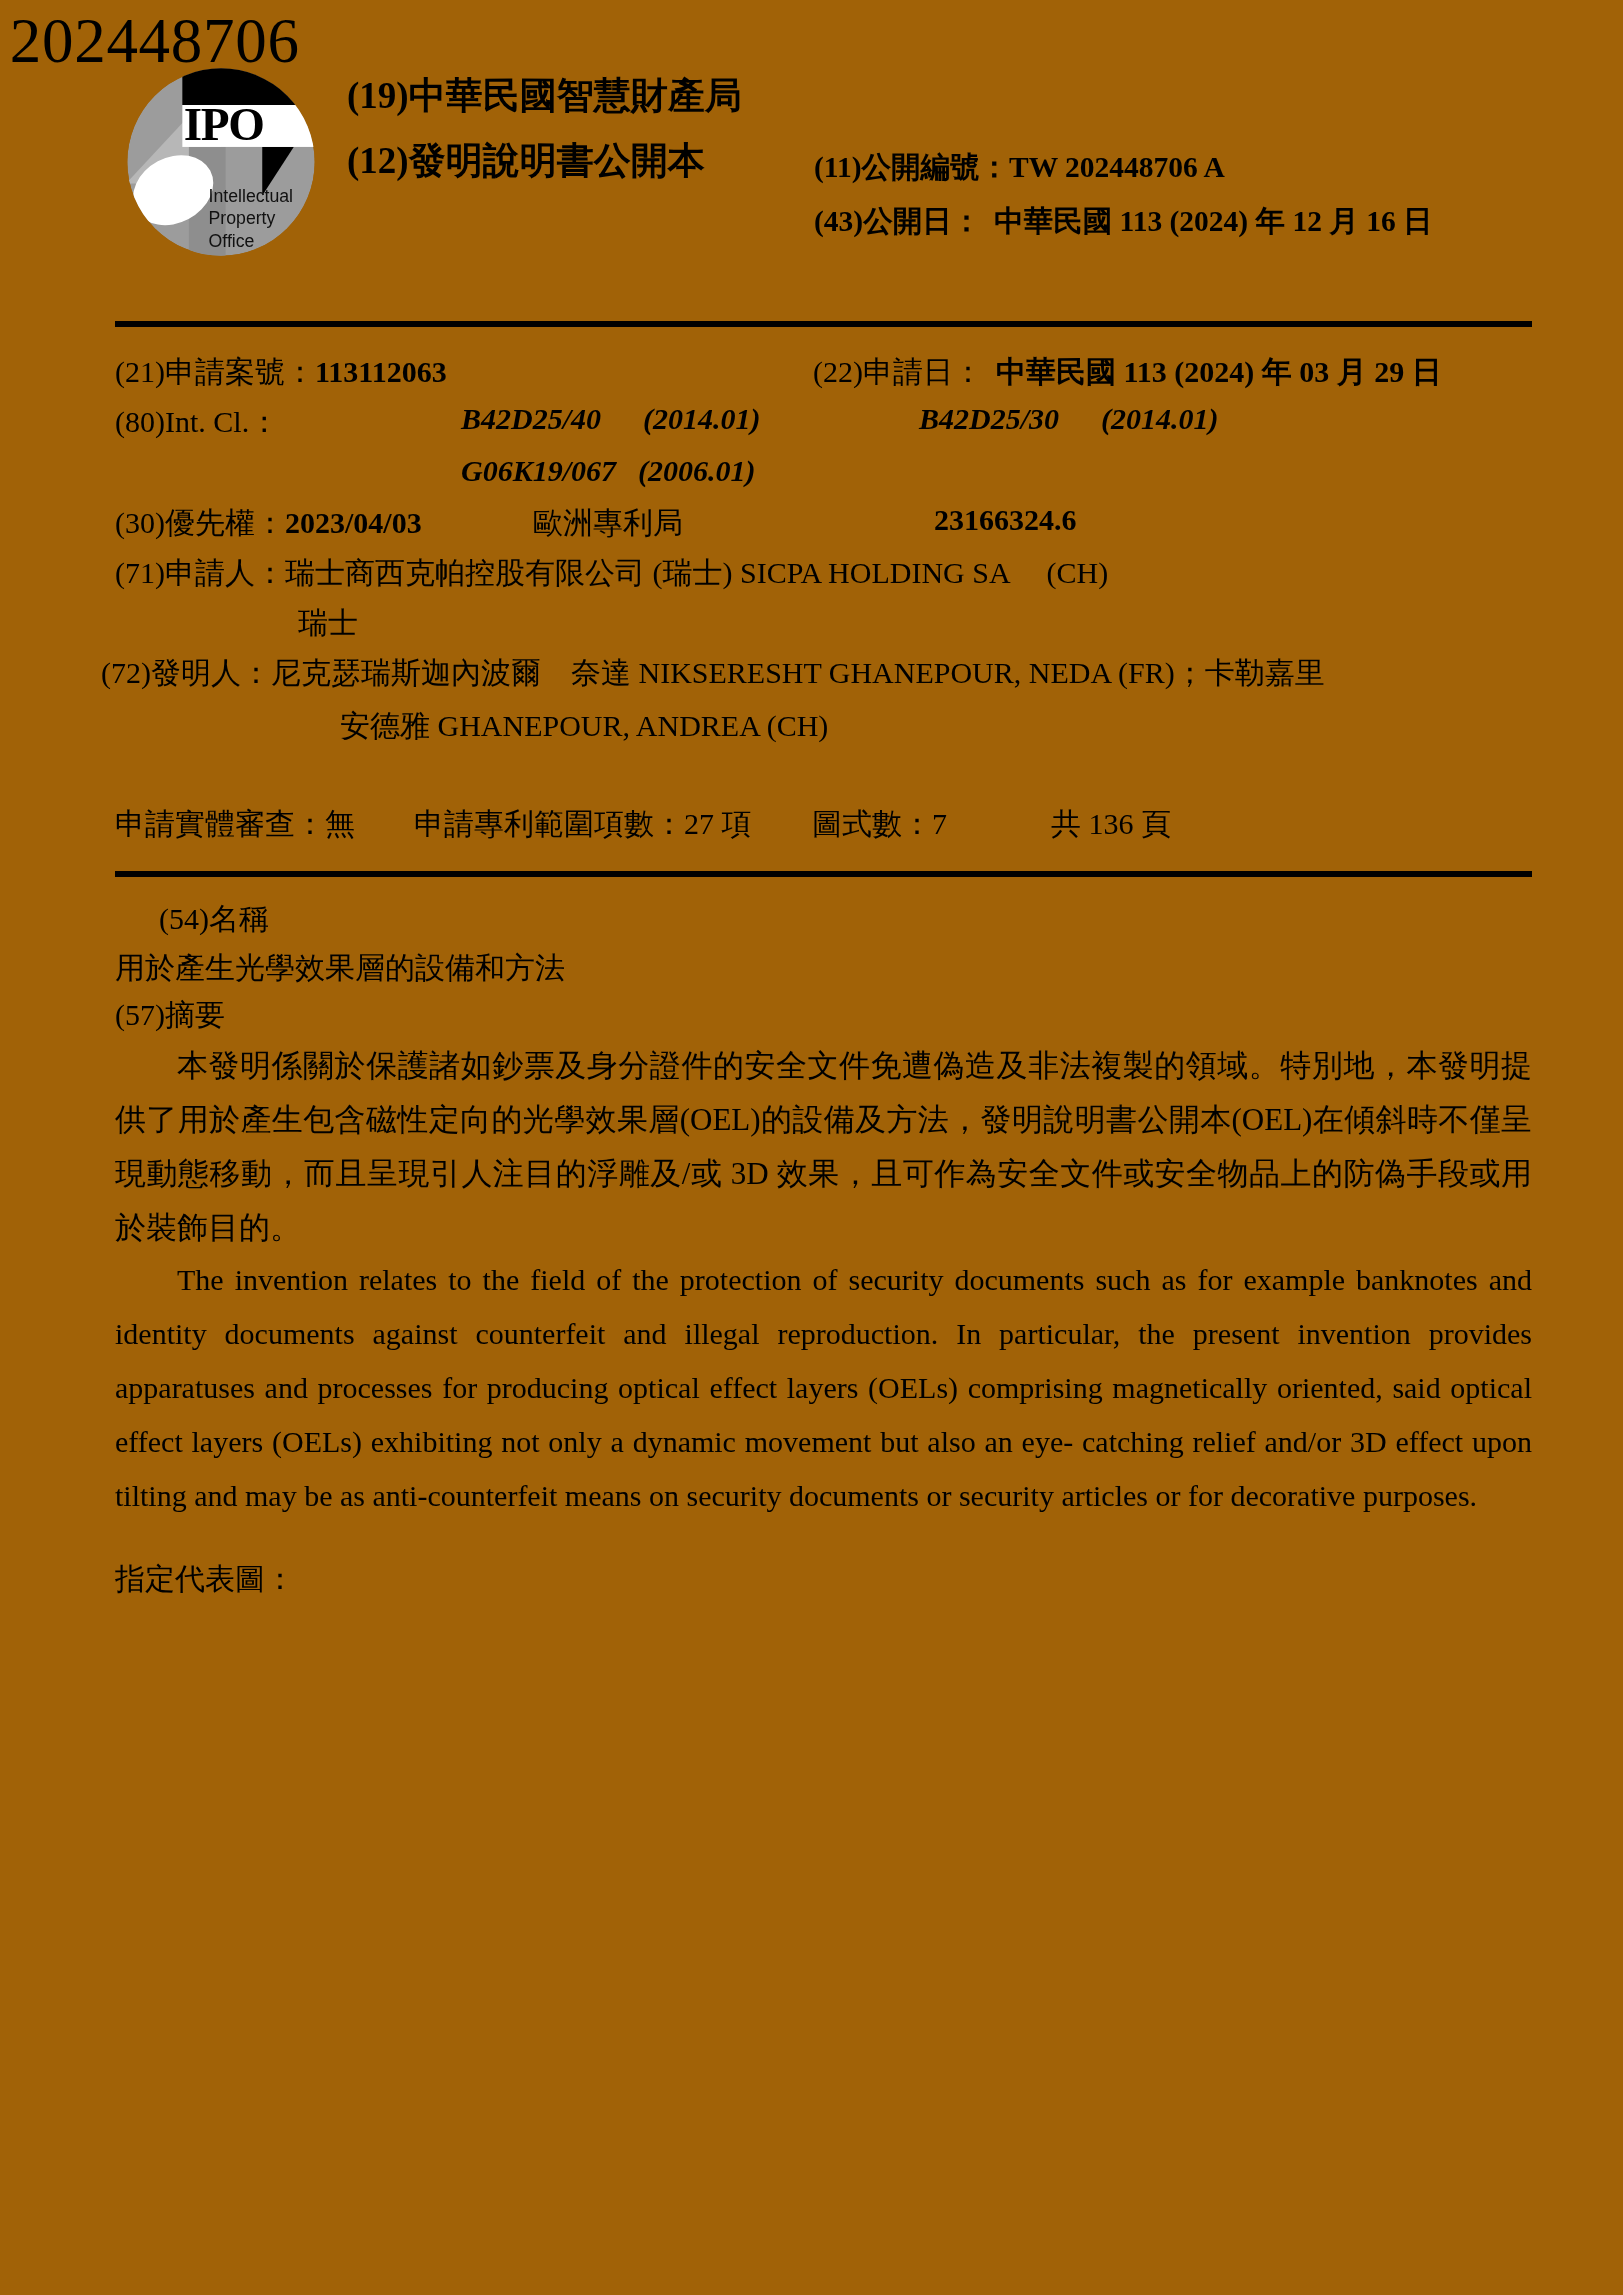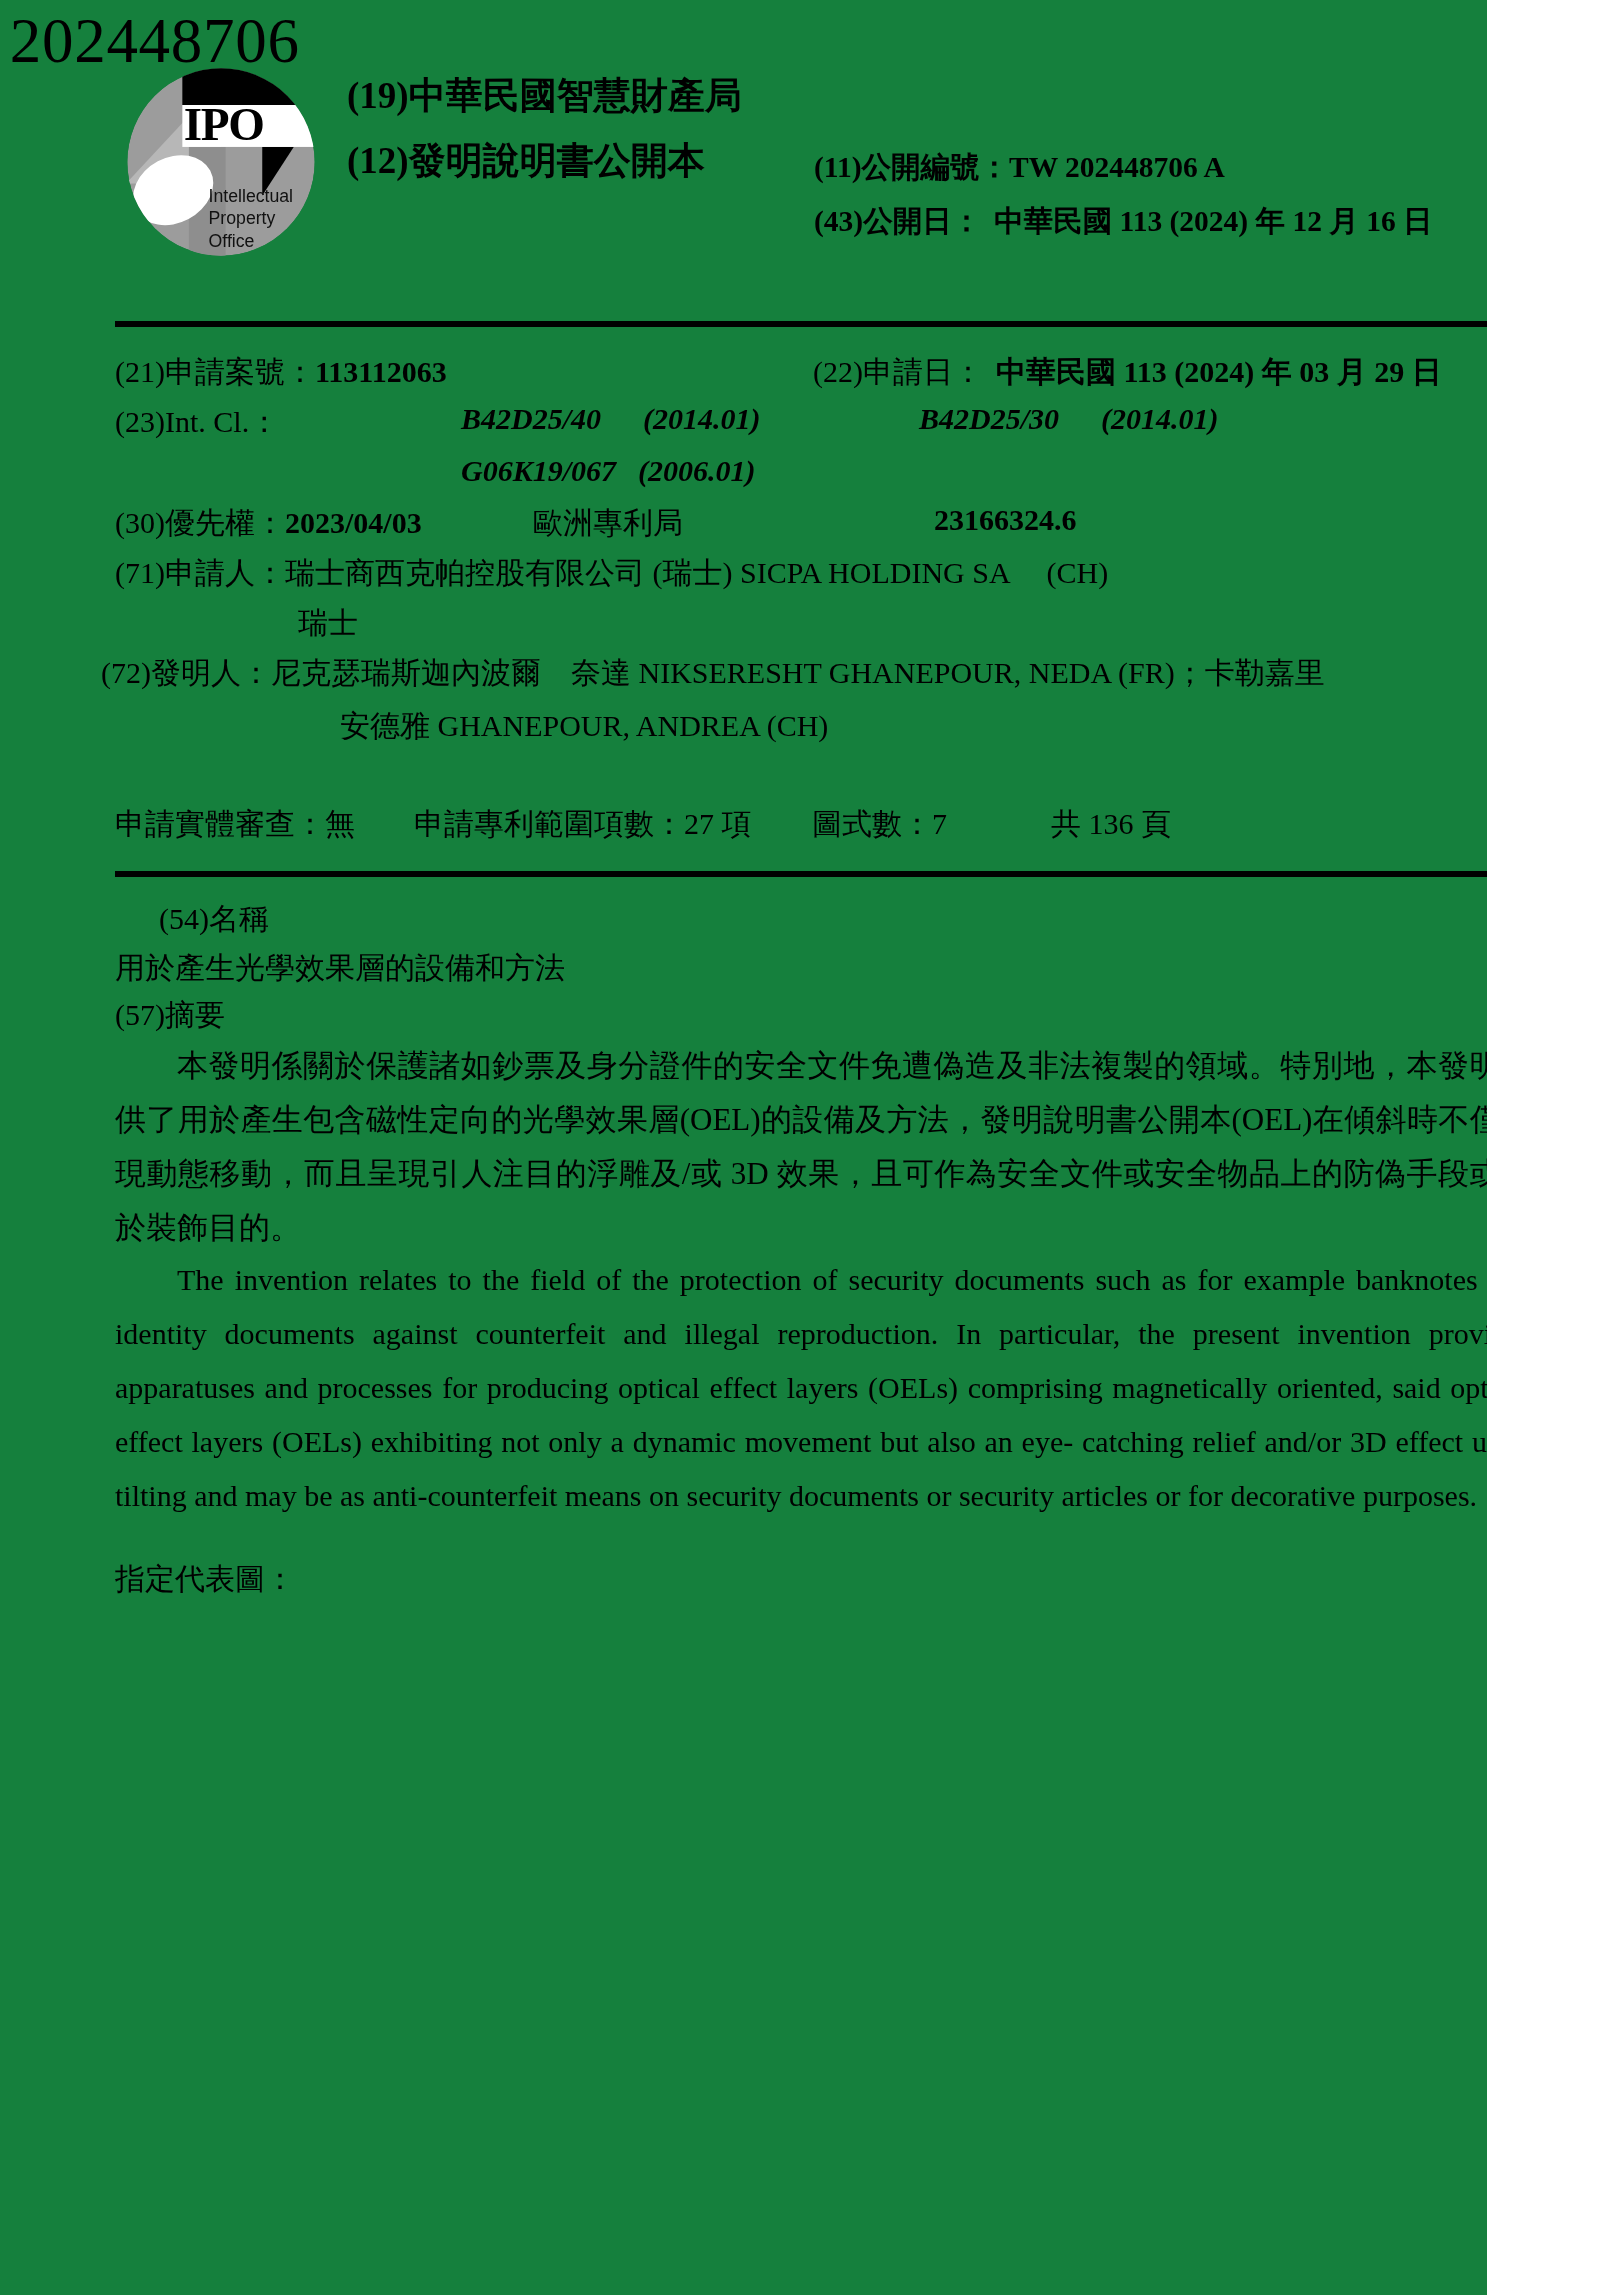"202448706" .page { background: #15803d -> #a16207; width: 1487px -> 1623px }
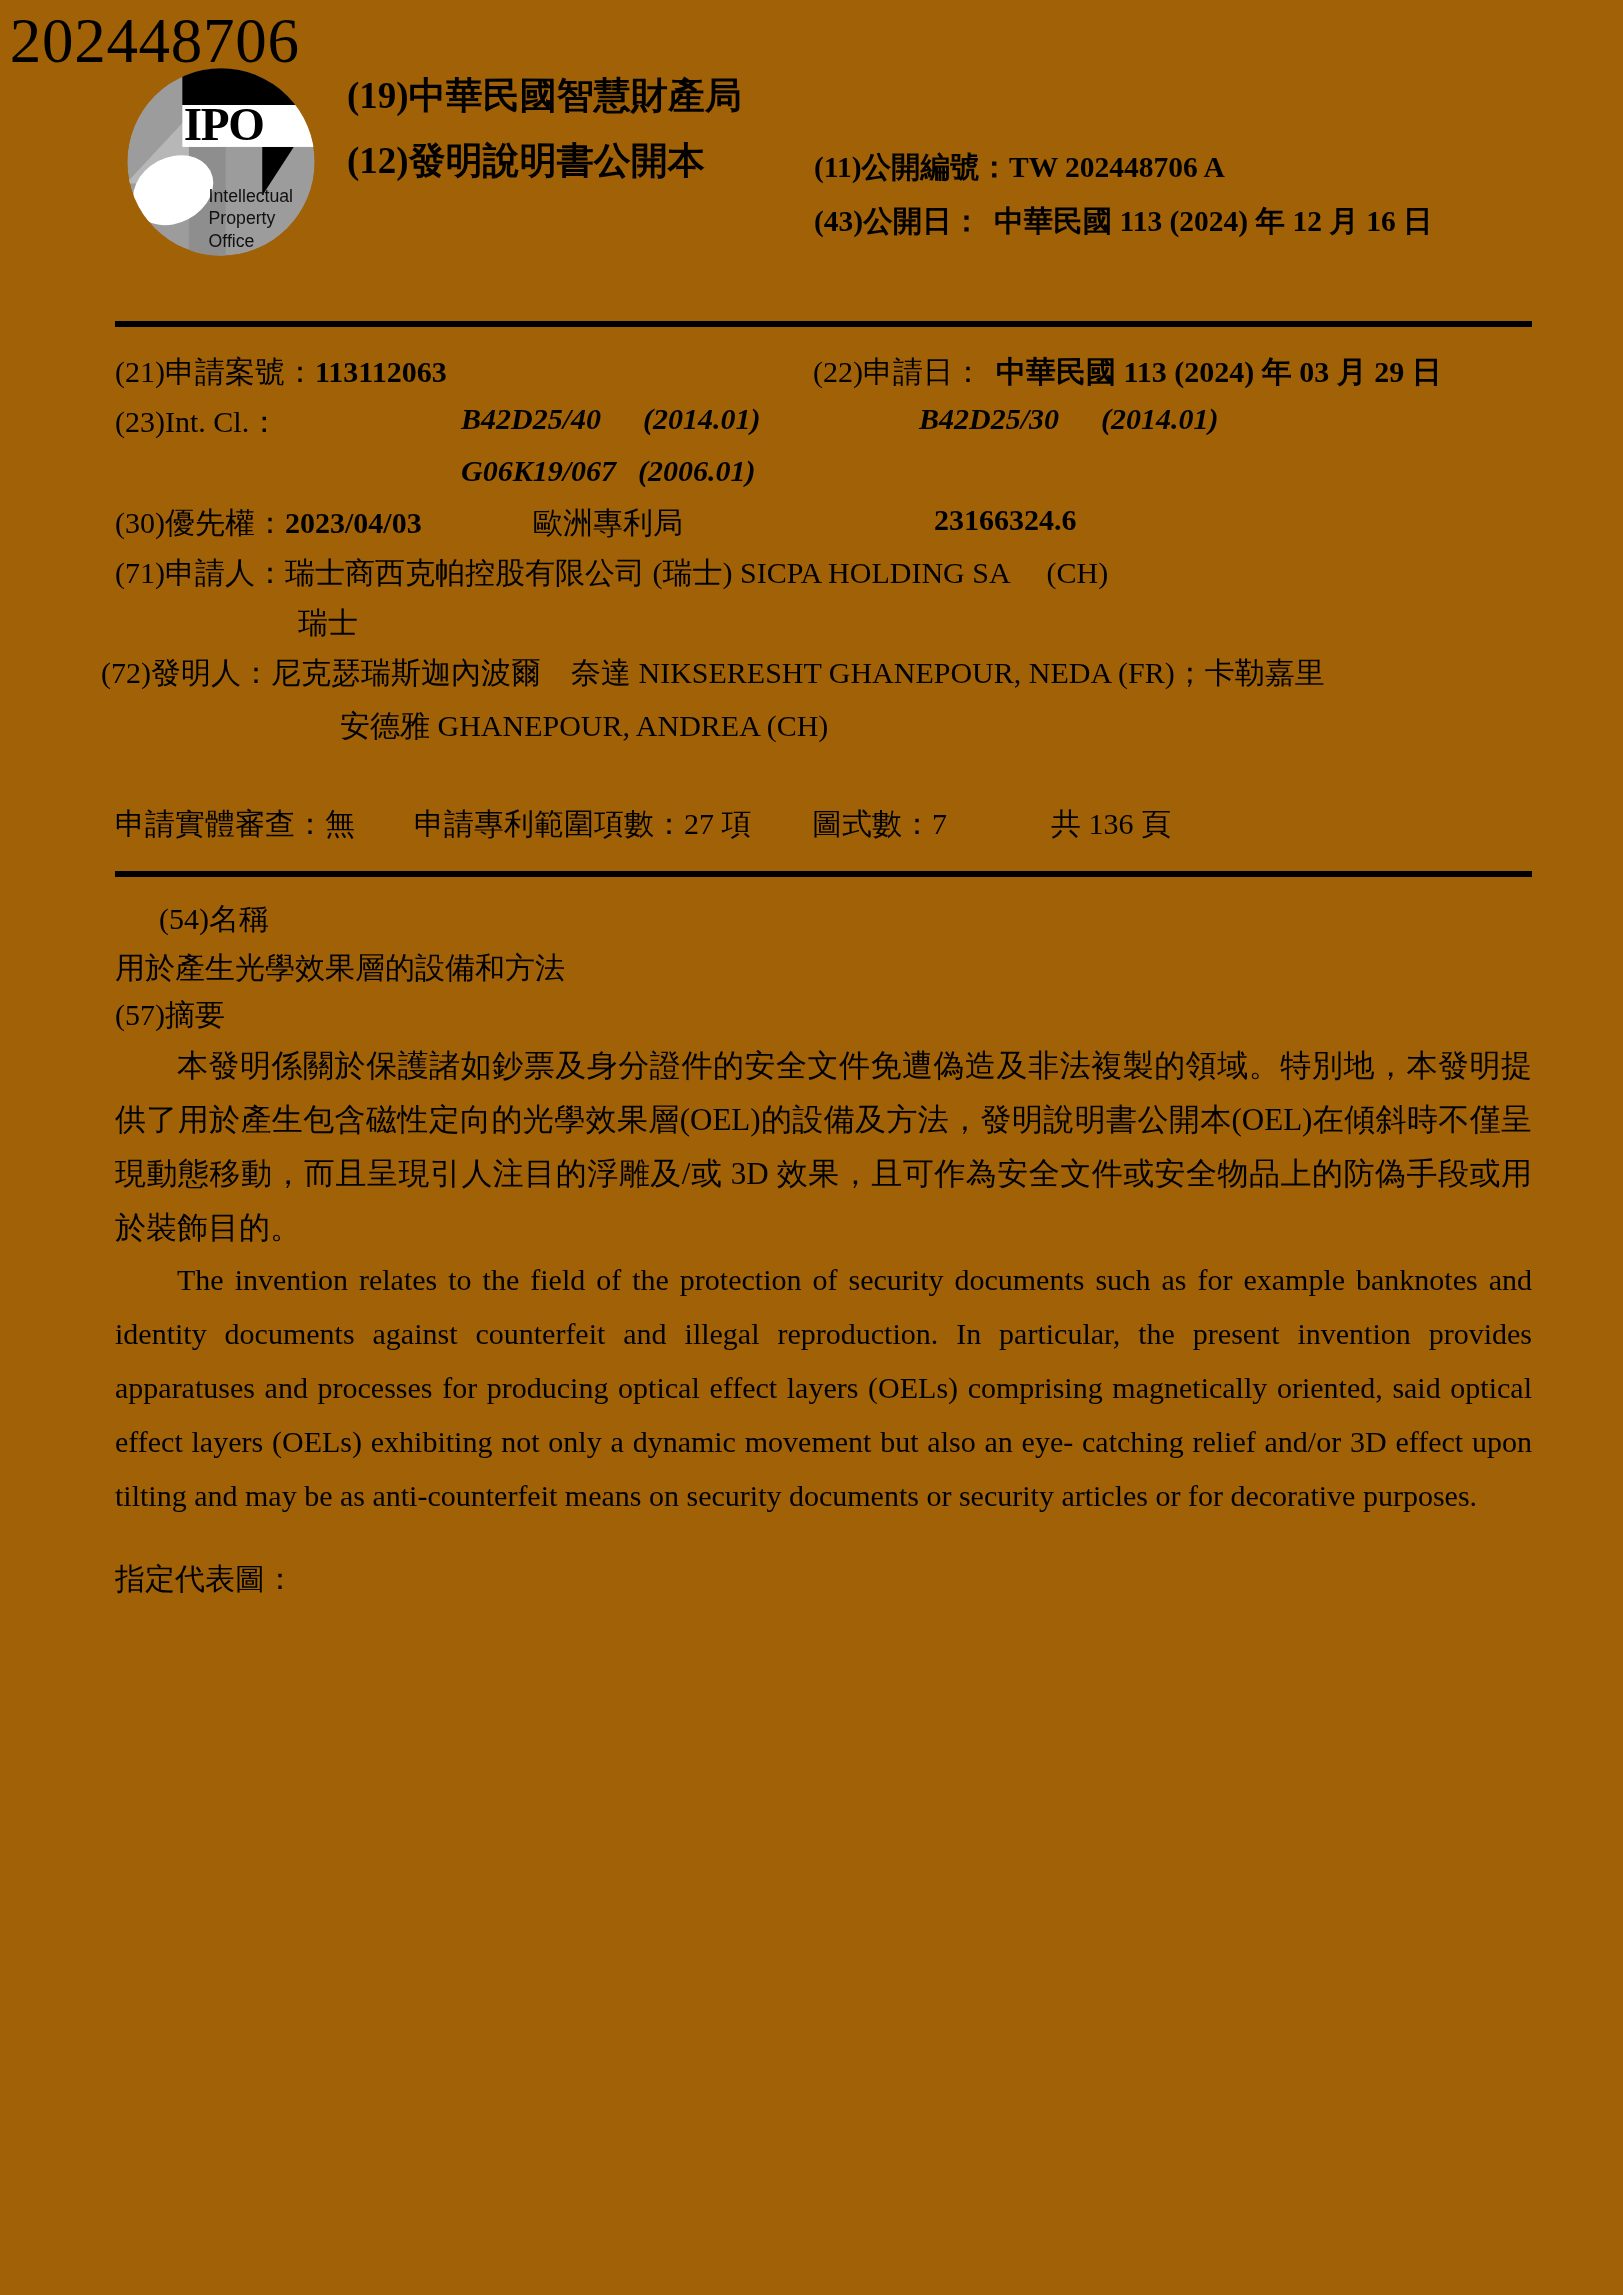"(23)Int. Cl.：" div.abs { text: 23 -> 80 }
